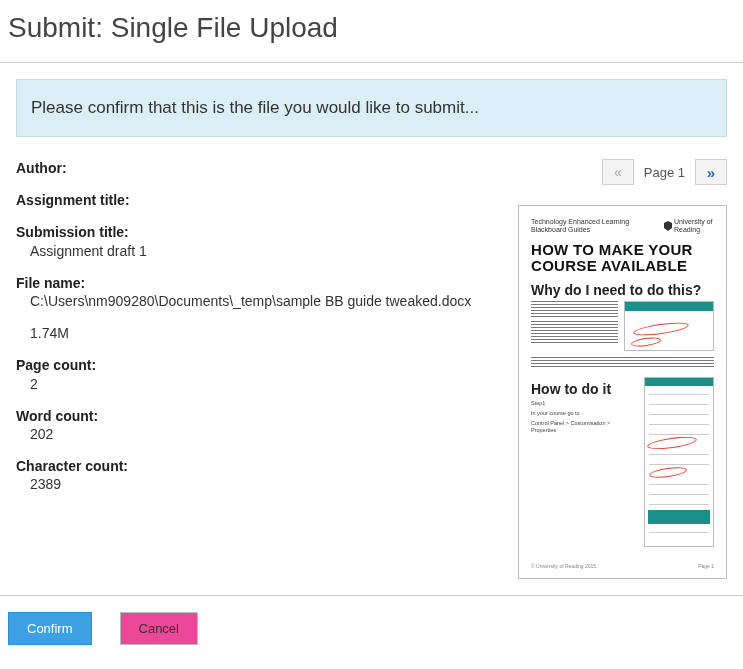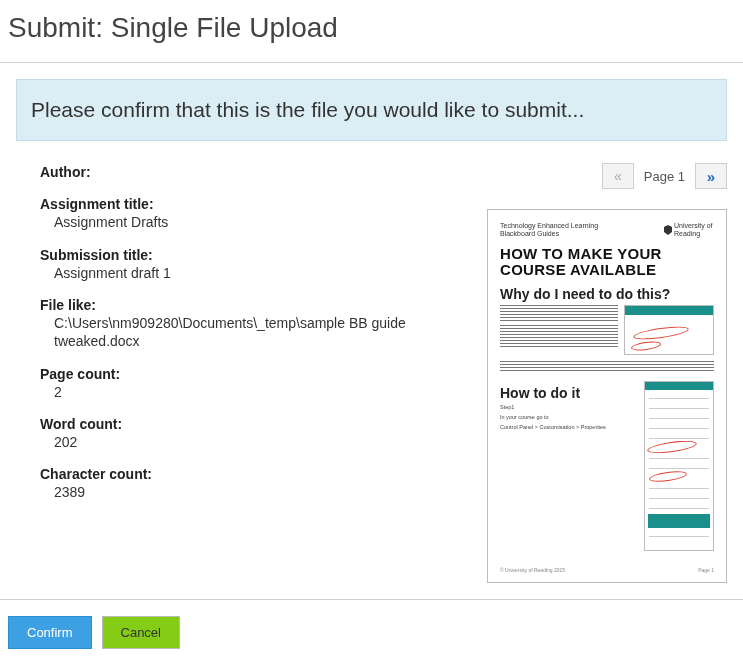"Please confirm that this is" .banner { font-size: 21px -> 17px }
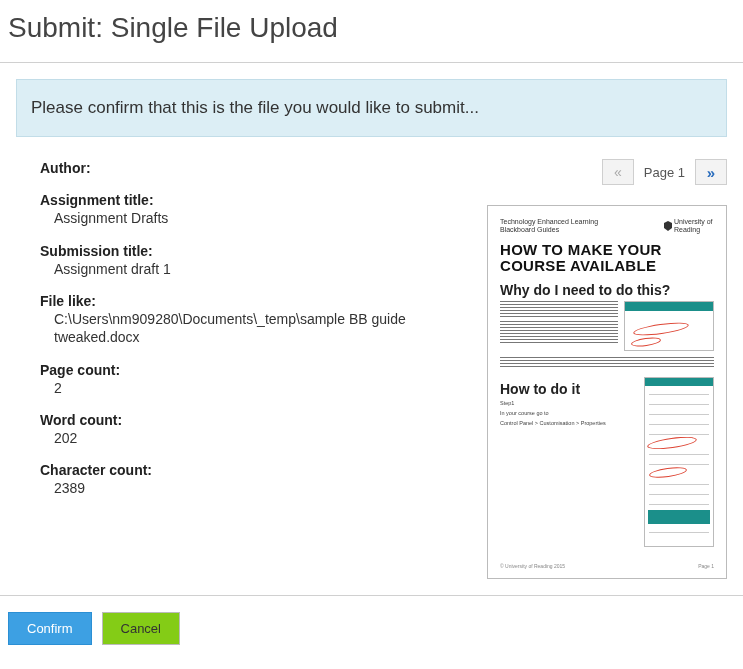"Author:" .body-row { margin-left: 24px -> none }
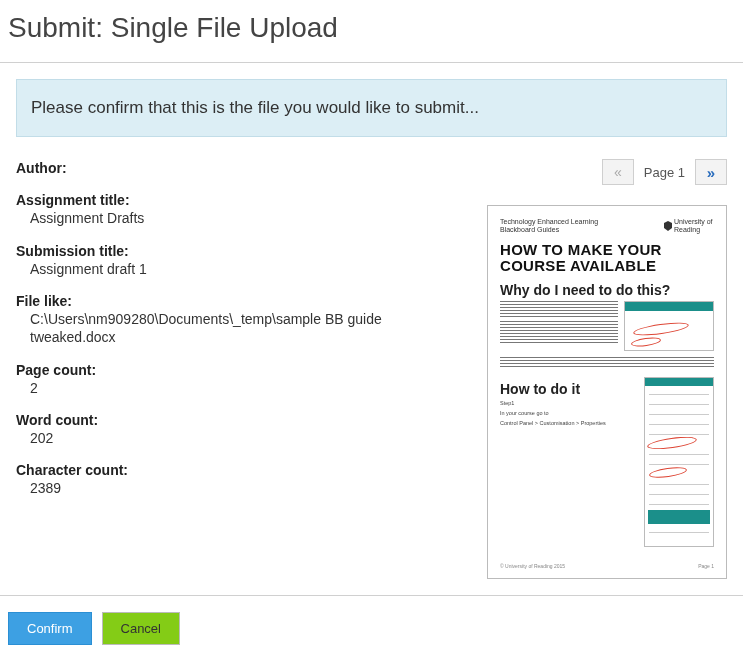"Assignment Drafts" div.meta-value { html: <div>Assignment Drafts</div> -> none }
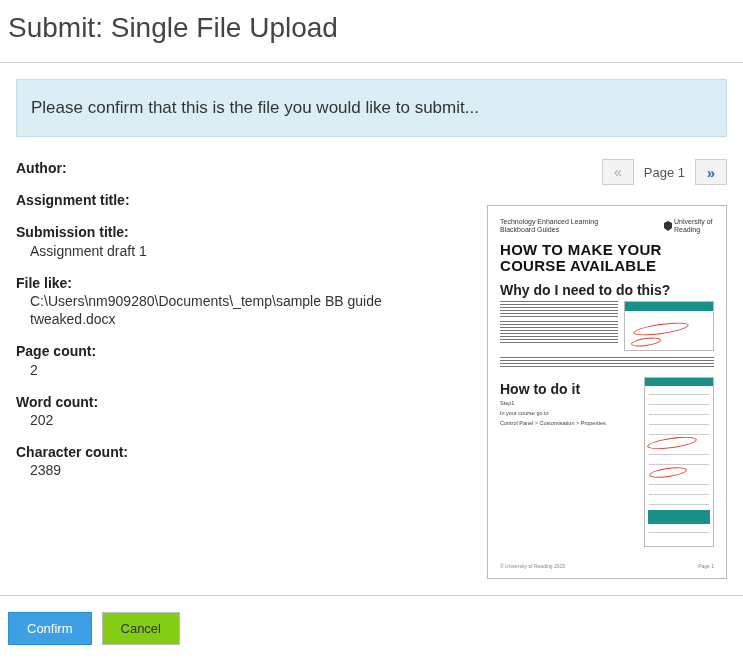"HOW TO MAKE YOUR" .preview-page { width: 240px -> 209px }
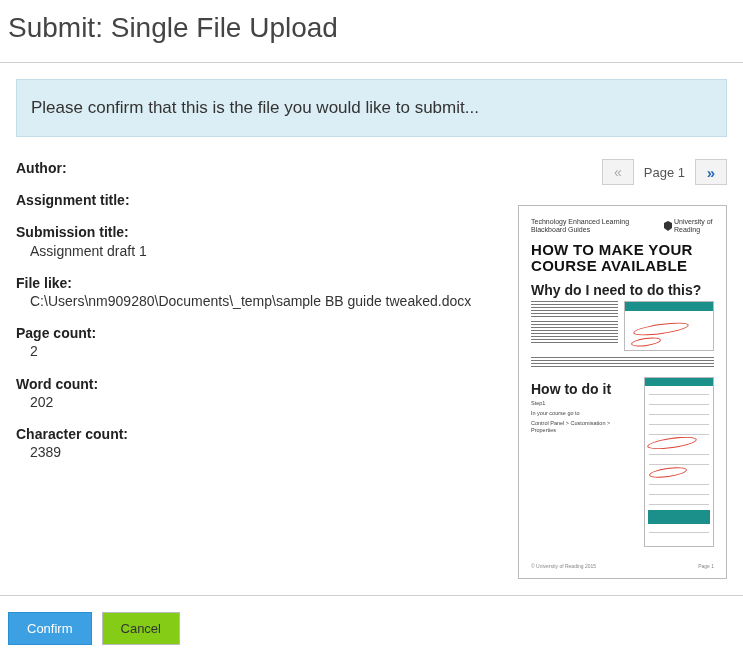"File like:" div.meta-label { text: like -> name }
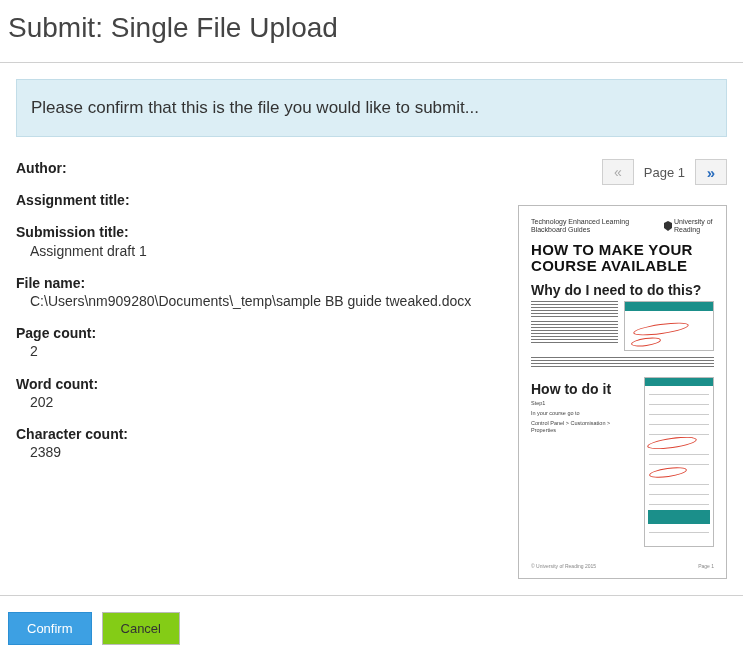"1.74M" div.meta-value { html: none -> <div>1.74M</div> }
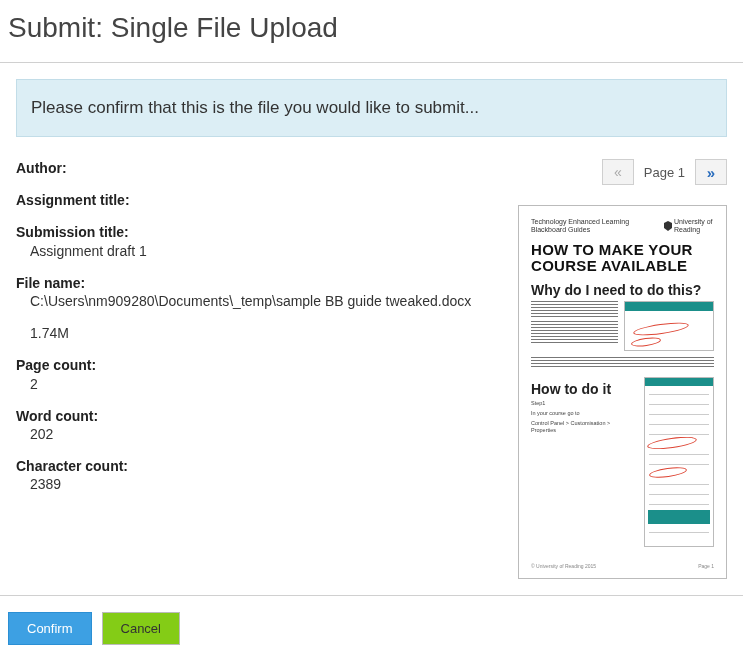"Confirm" .footer-bar { gap: 10px -> 28px }
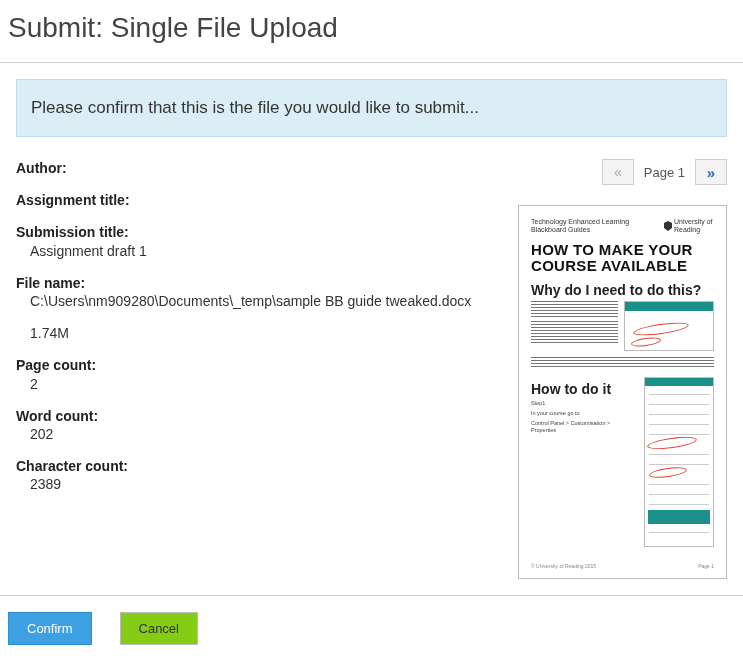"Cancel" .btn { background: #84cc16 -> #ec4899 }
